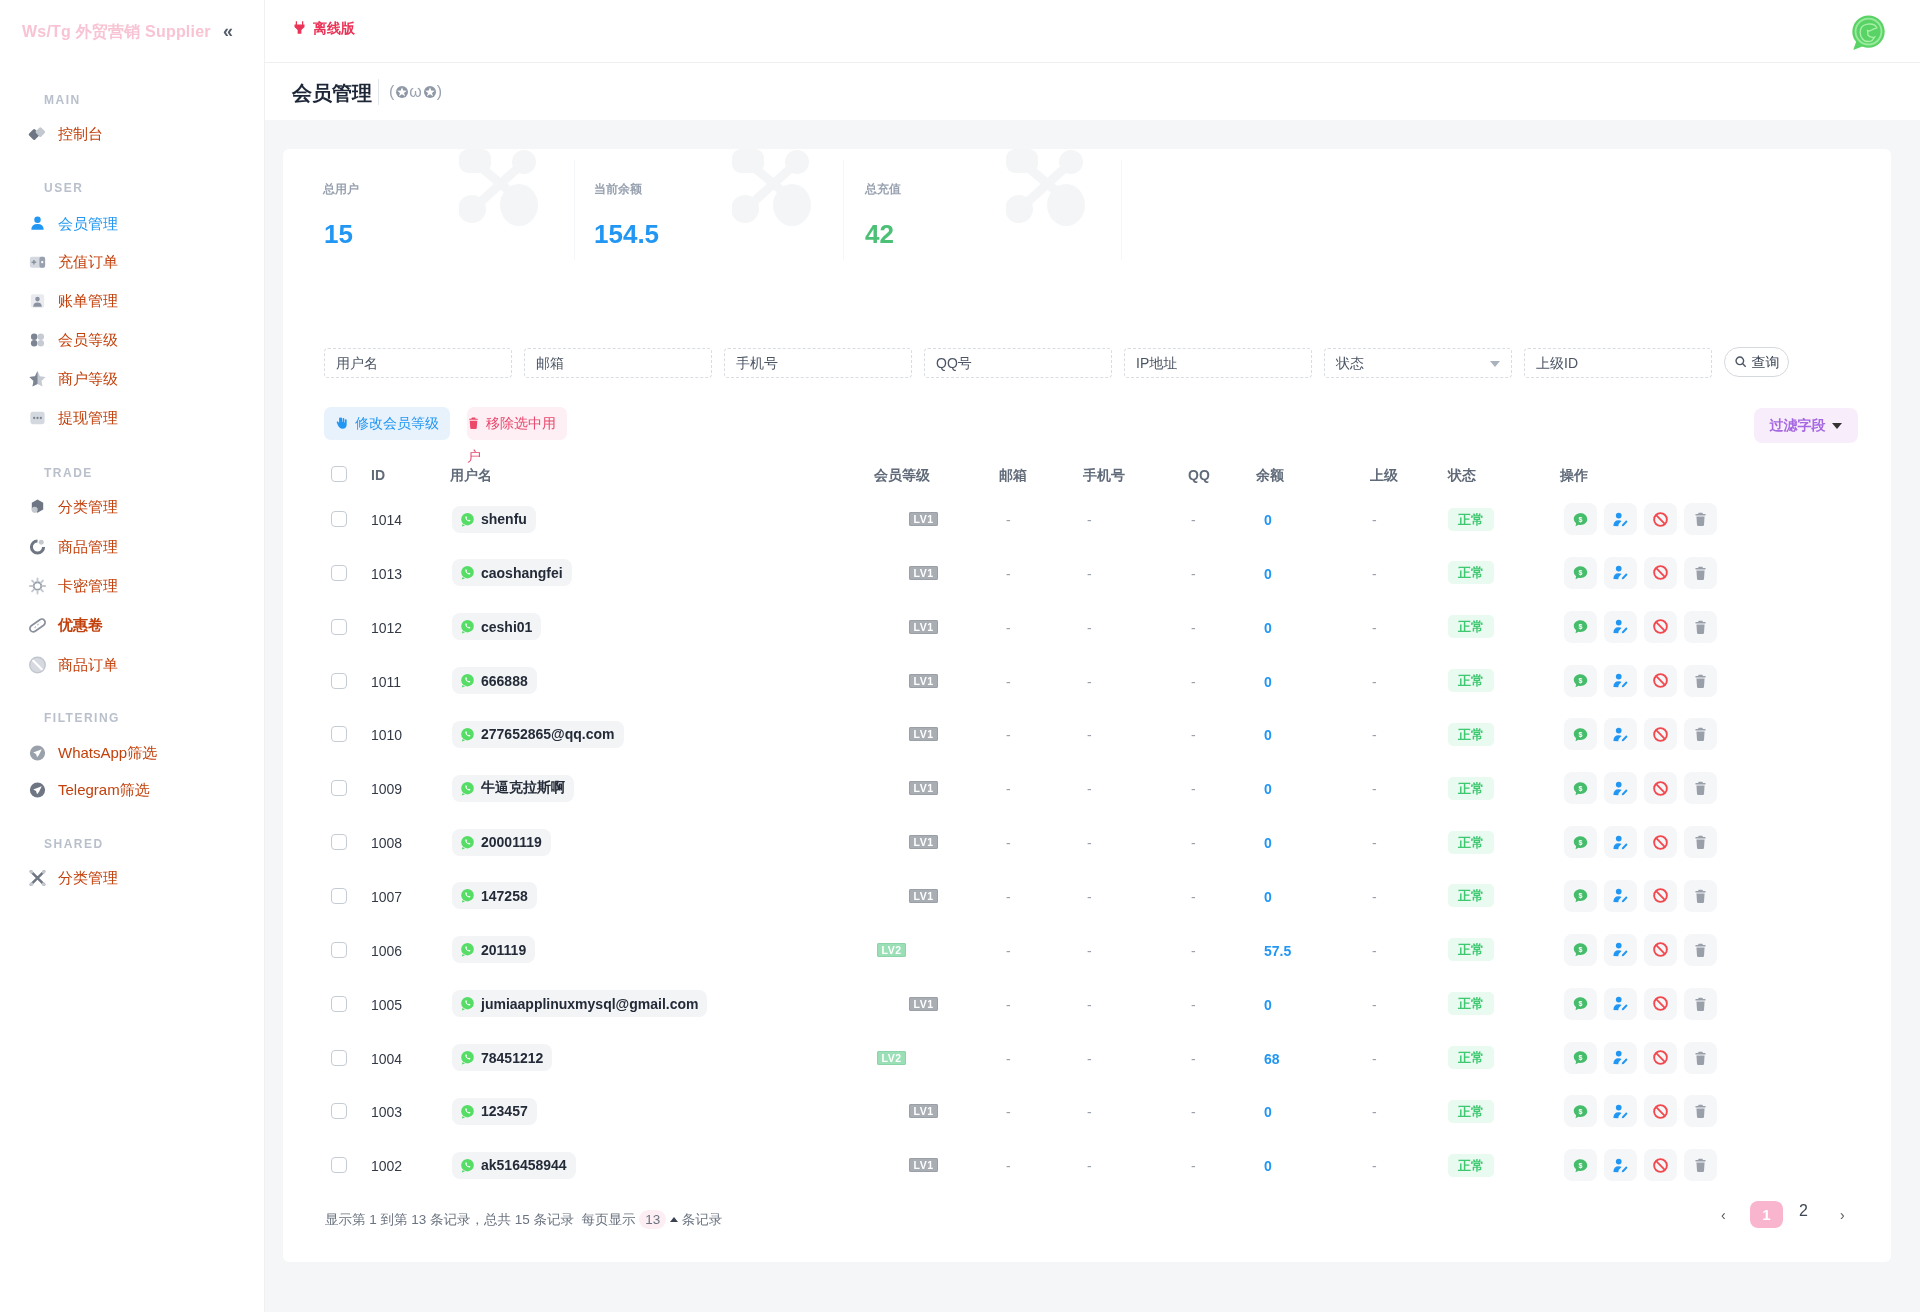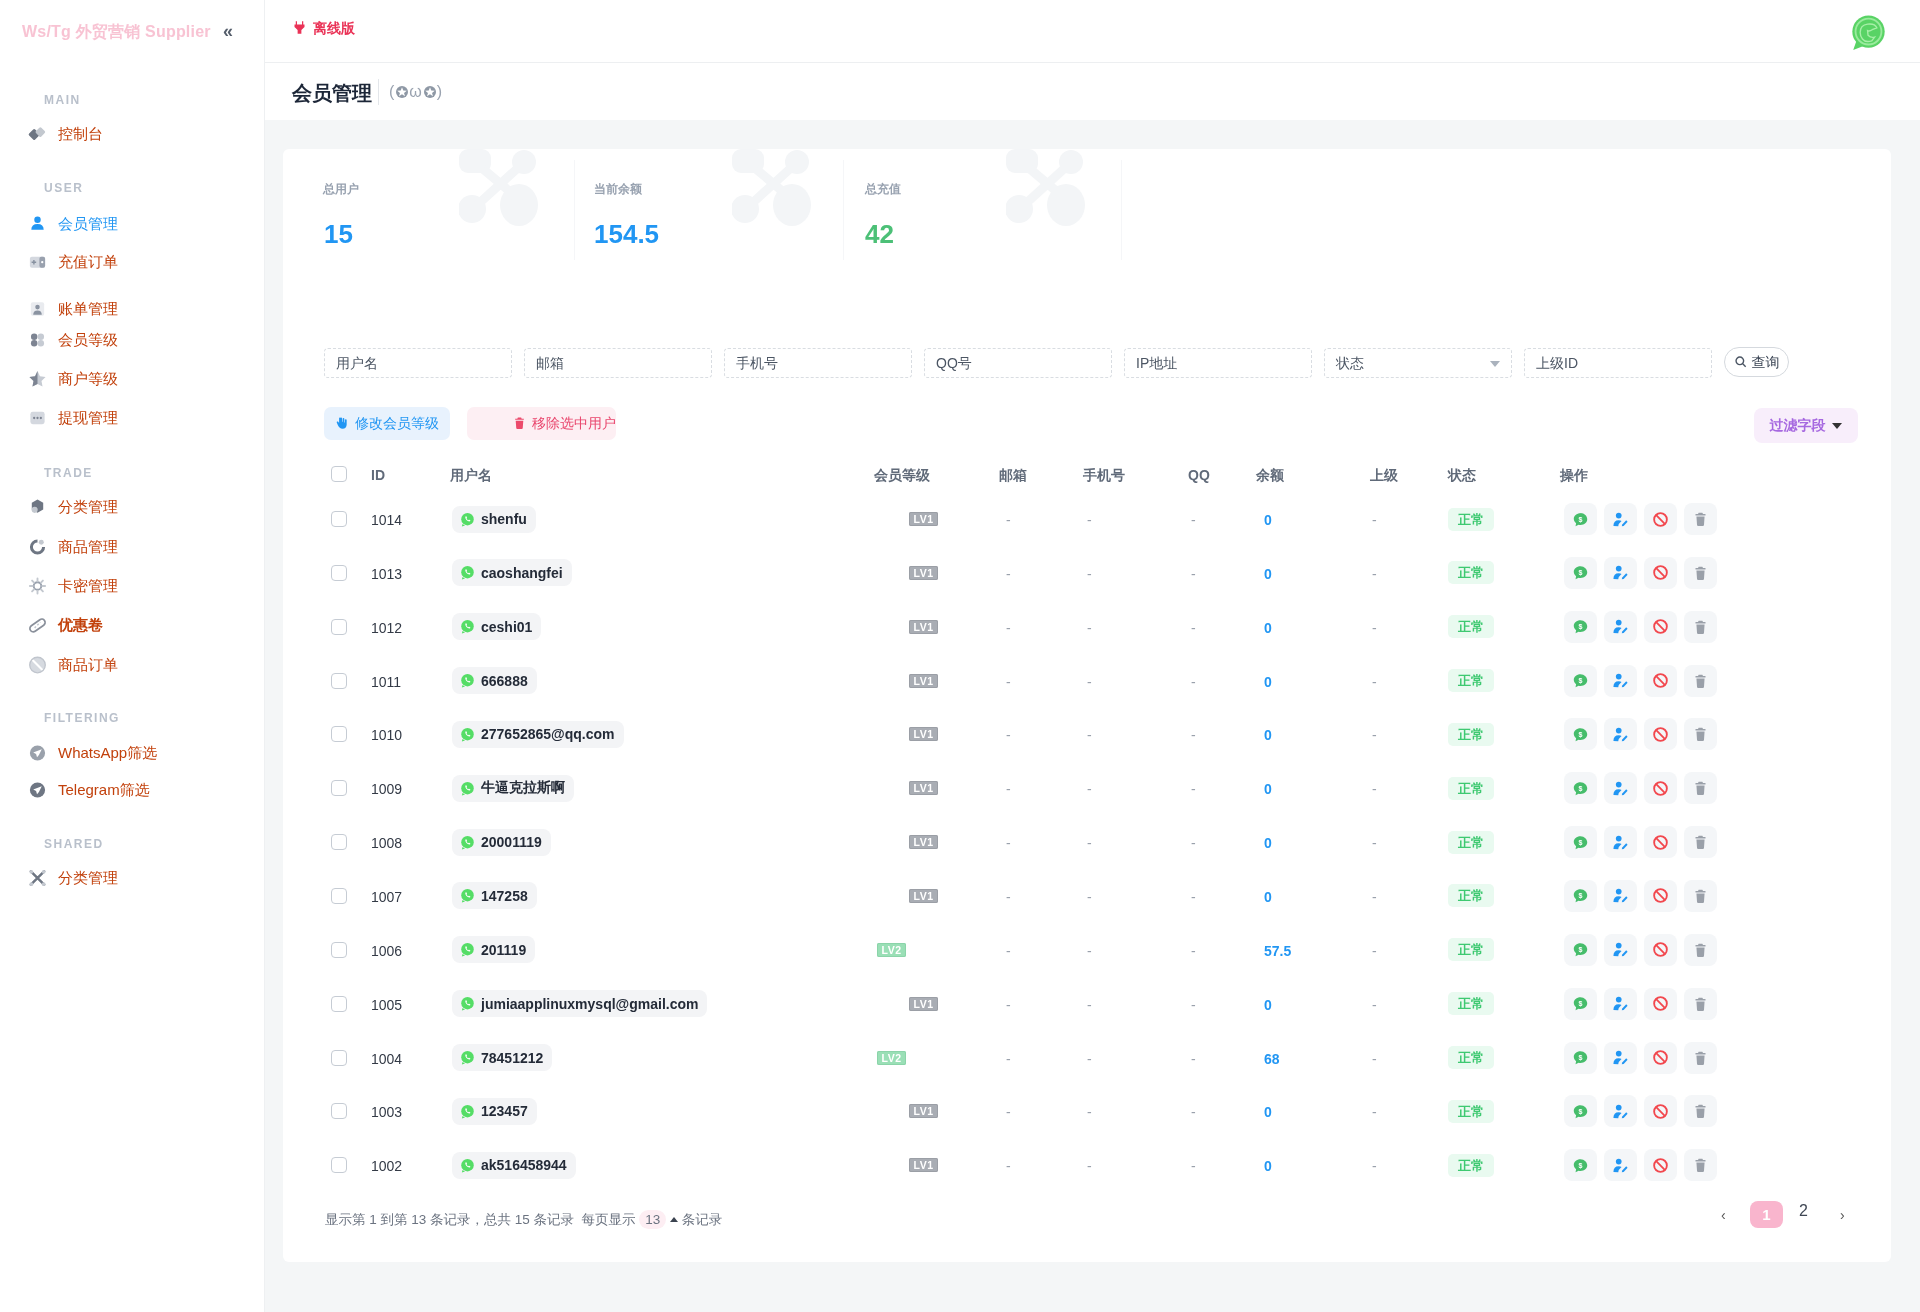"账单管理" div.mi { top: 290px -> 282px }
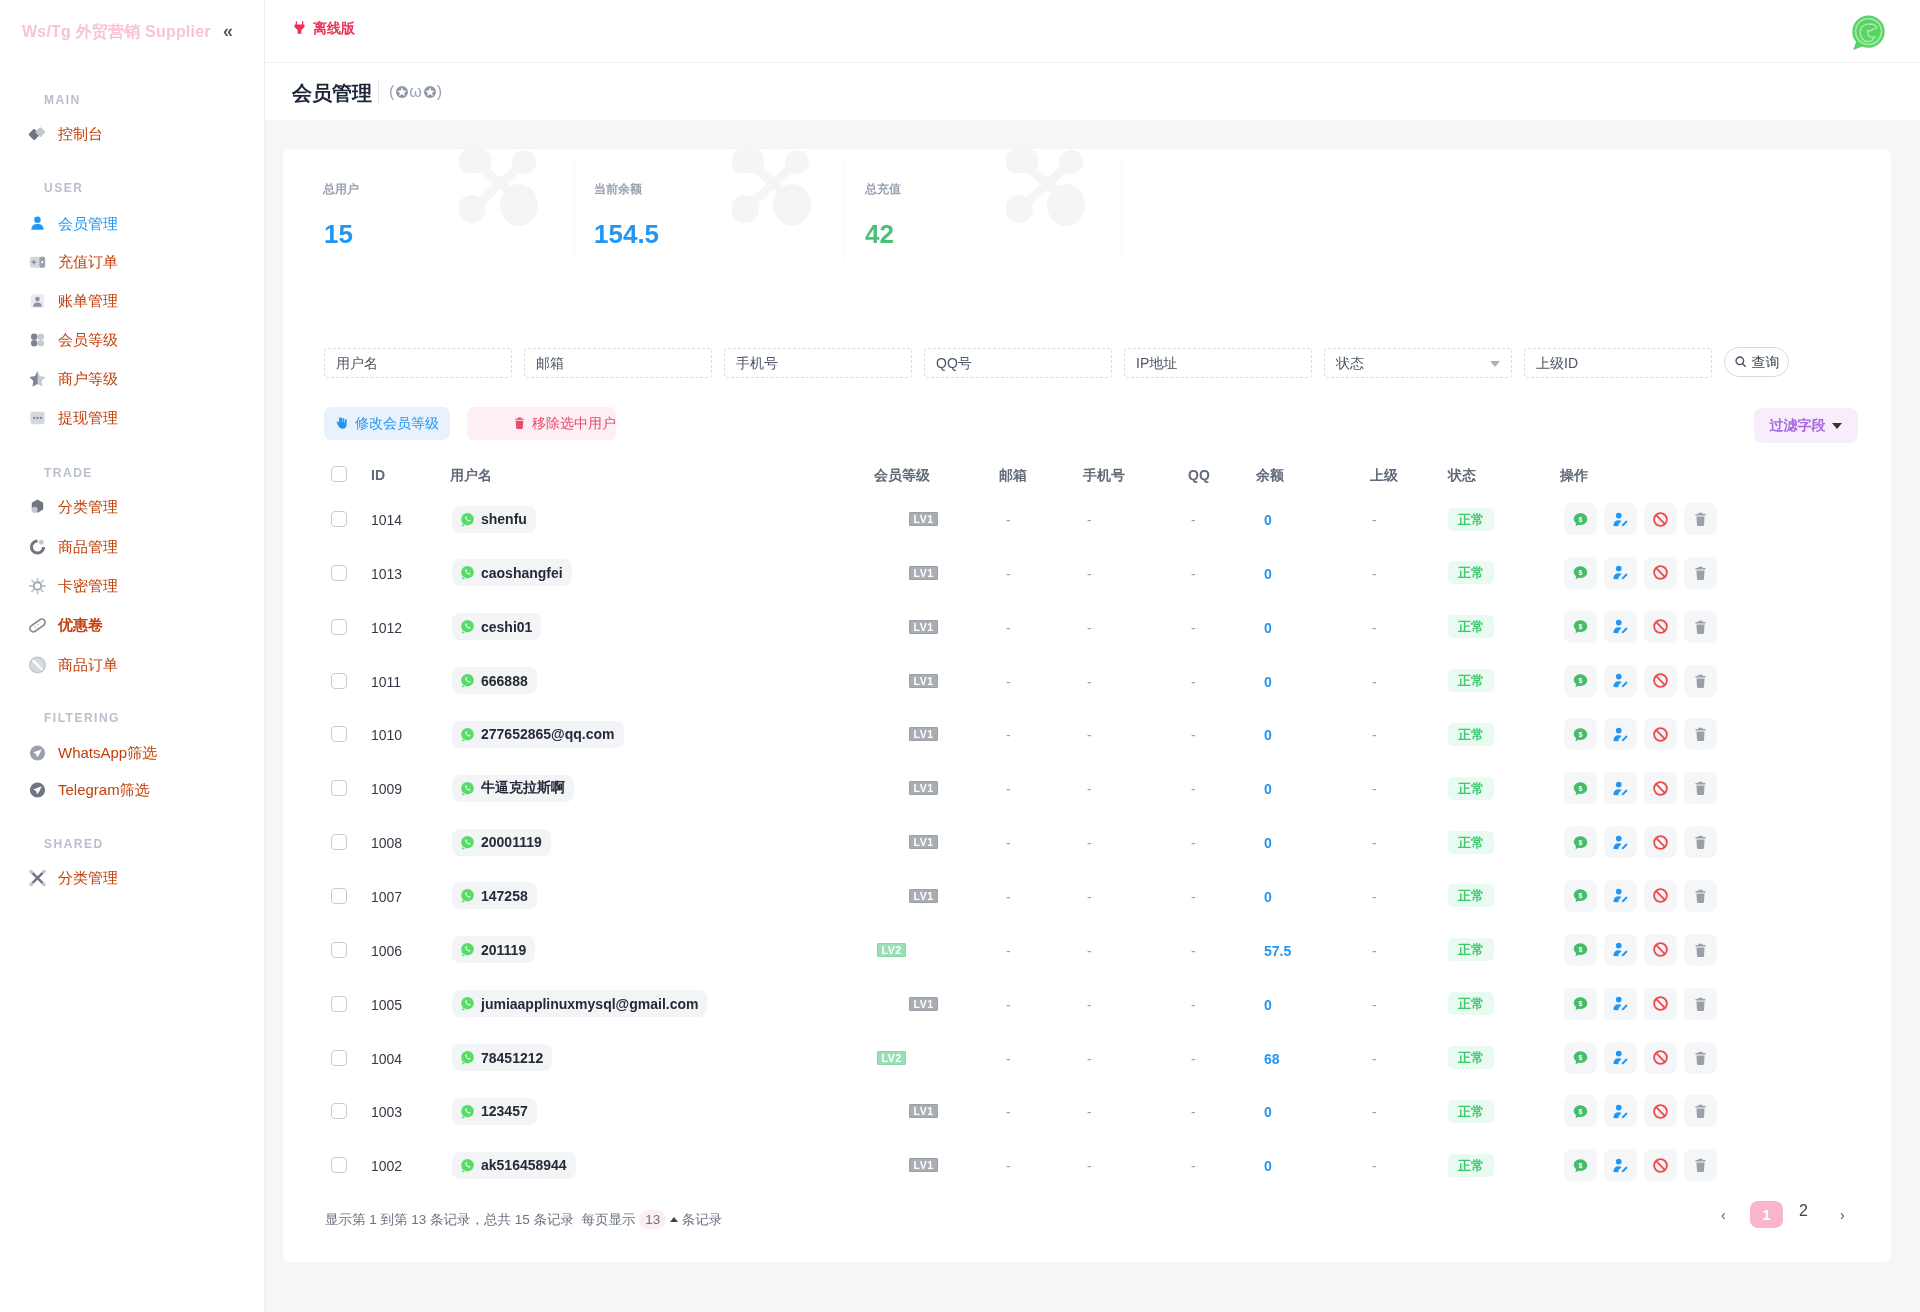"移除选中用户" div.abtn { text-align: right -> left; width: 149px -> 100px }
